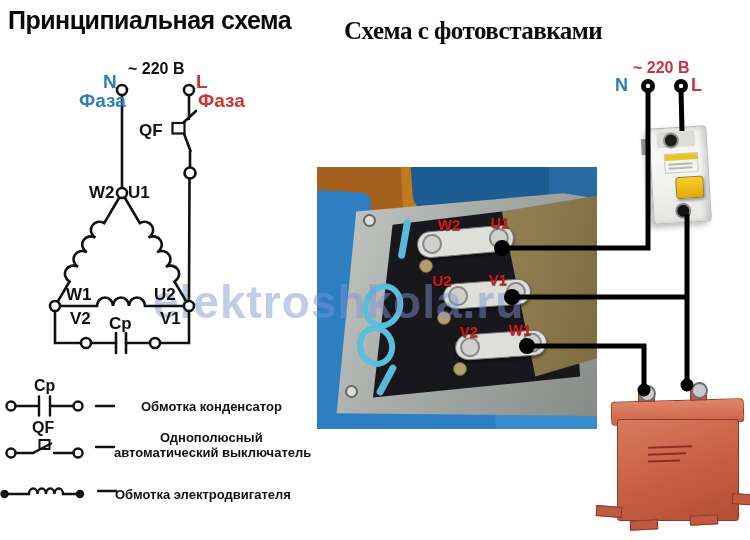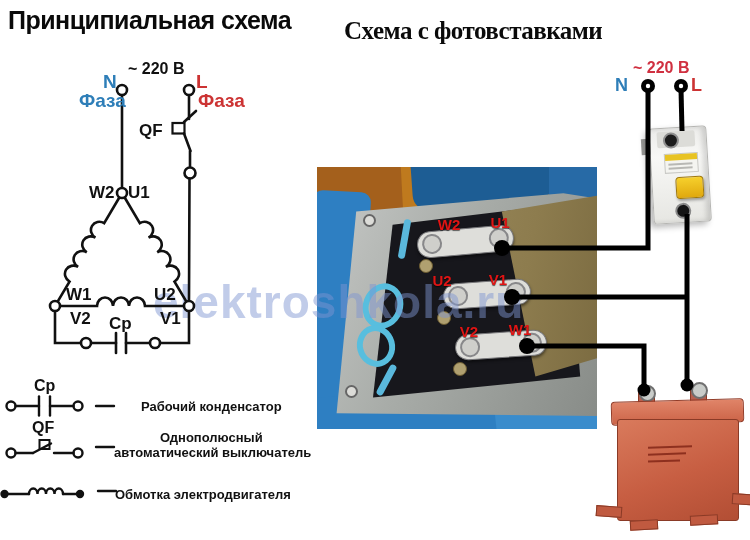"Рабочий конденсатор" div.lbl { text: Рабочий -> Обмотка }
